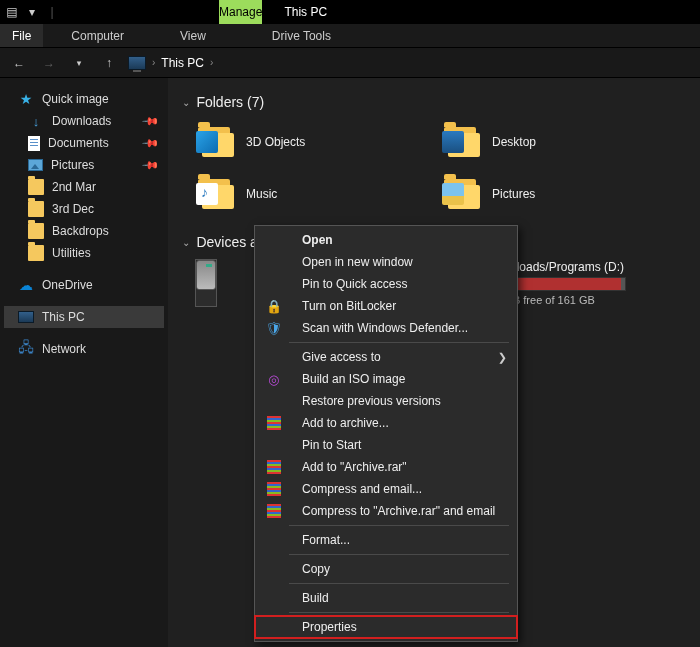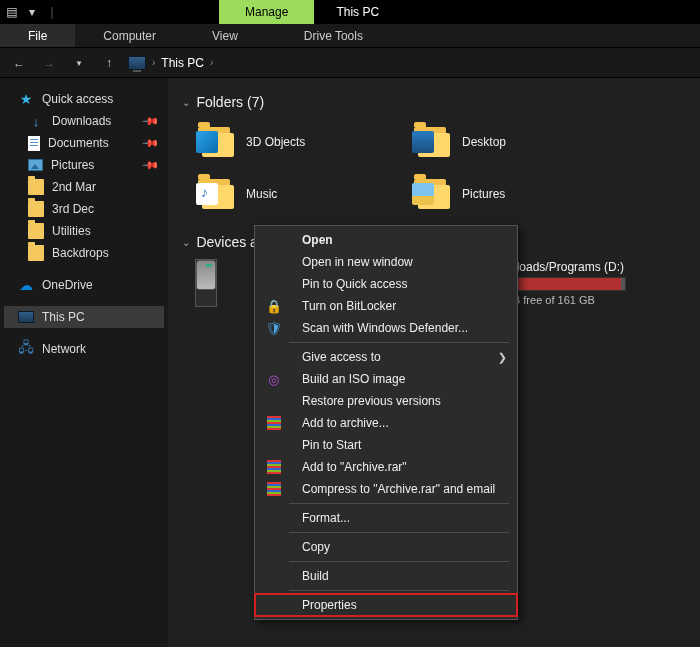"Manage" .tbtab { padding: 4px 26px -> 4px 0 }
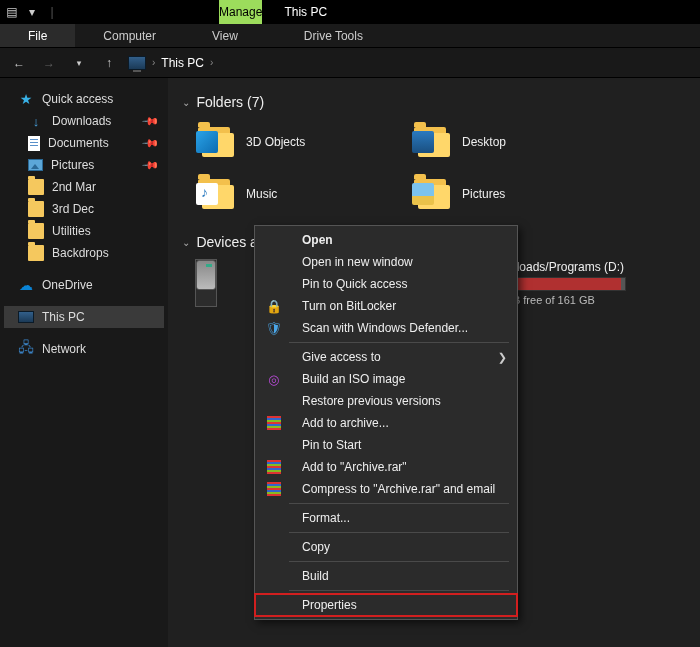"File" .ribtab.file { padding: 4px 28px -> 4px 12px }
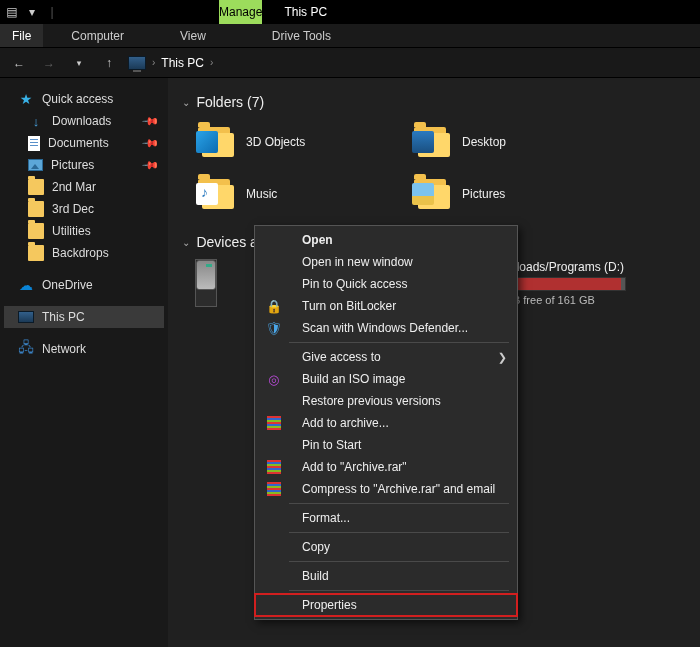"Quick access" span { text: access -> image }
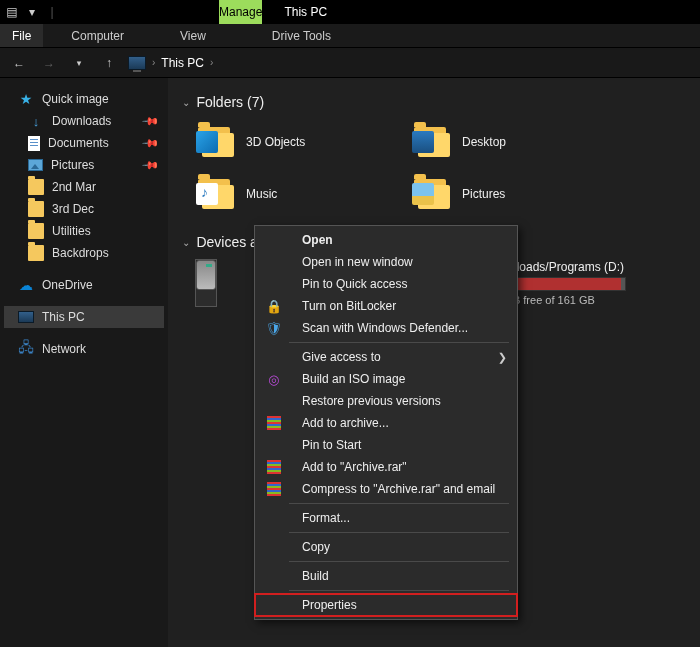"3D Objects" .folders { gap: 8px 56px -> 8px 86px }
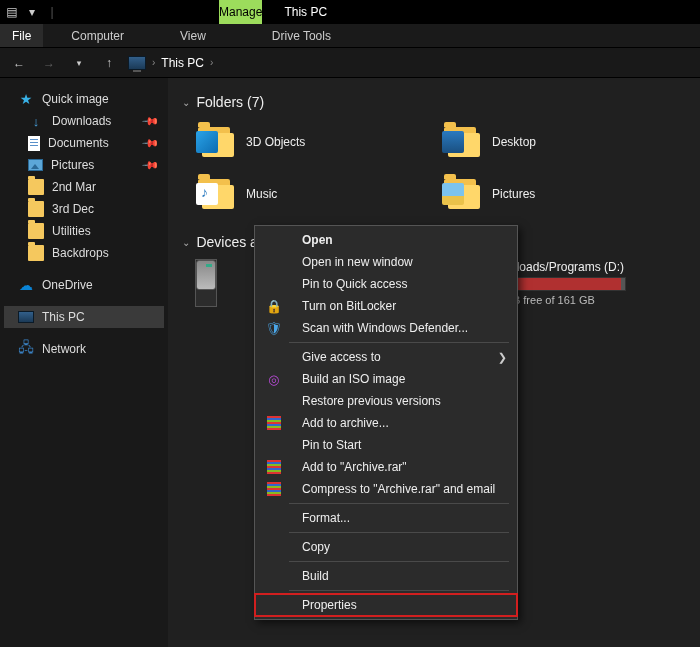"Utilities" li.navitem { order: before "Backdrops" -> after "Backdrops" }
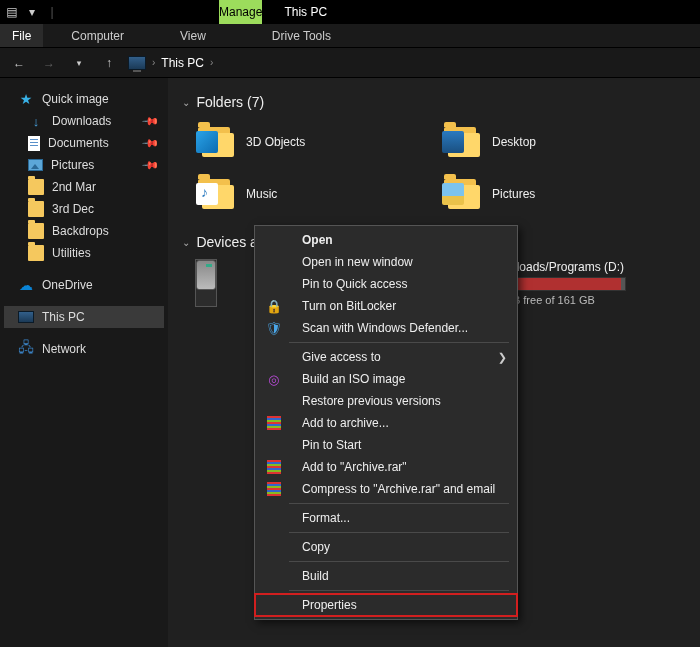"Compress and email..." div.mi { html: none -> <div> <span></span> <span>Compress and email...</span> </div> }
